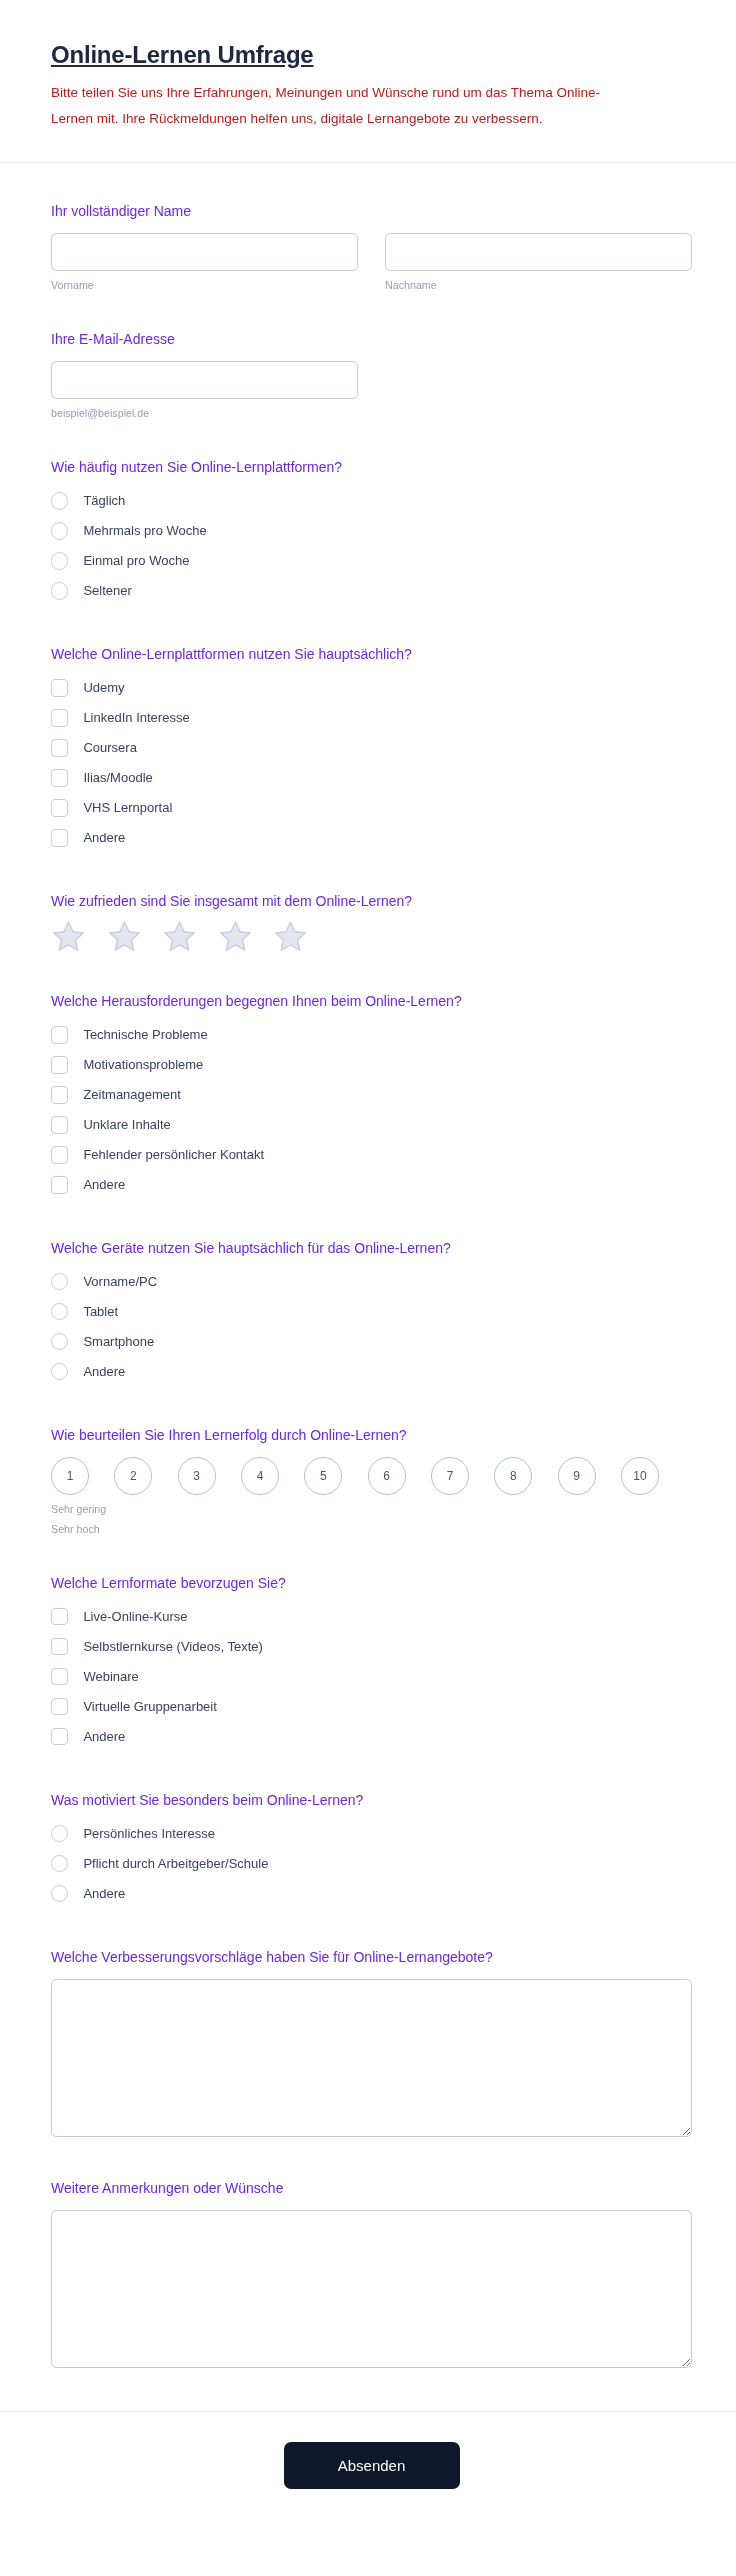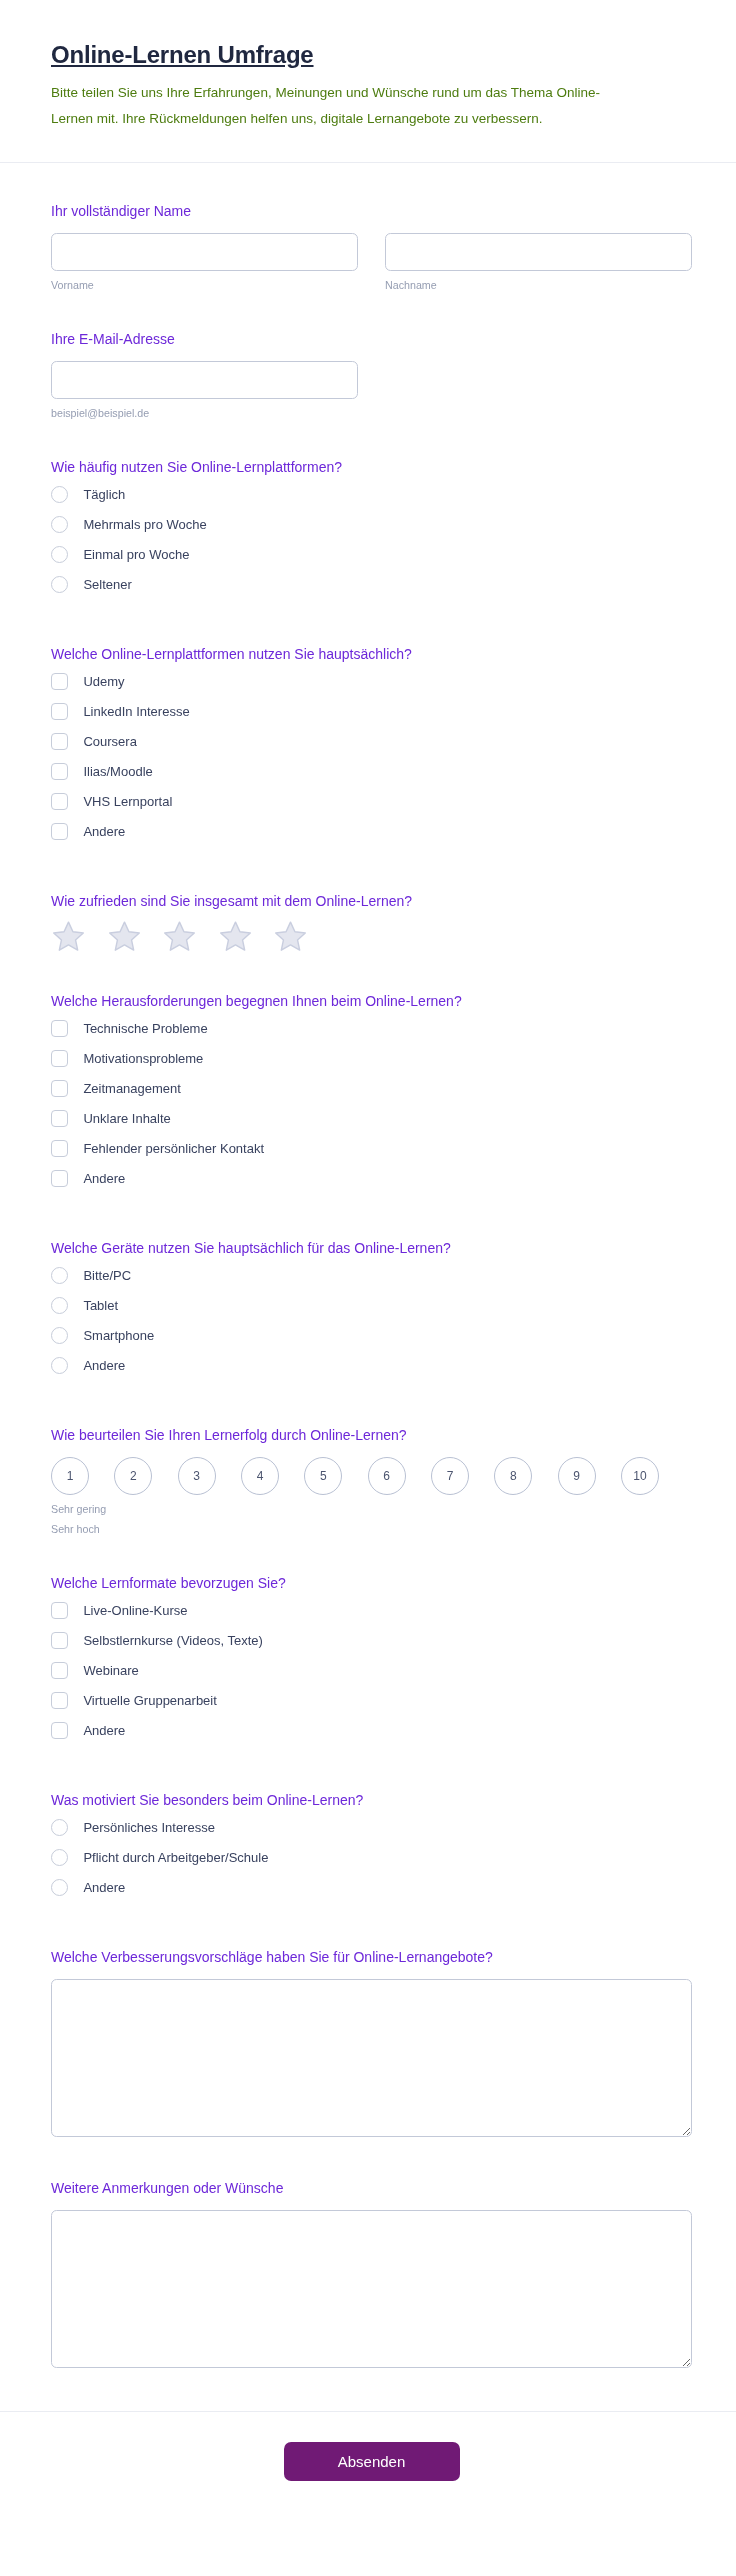"Bitte teilen Sie uns Ihre" .page-desc { color: #4d7c0f -> #b91c1c }
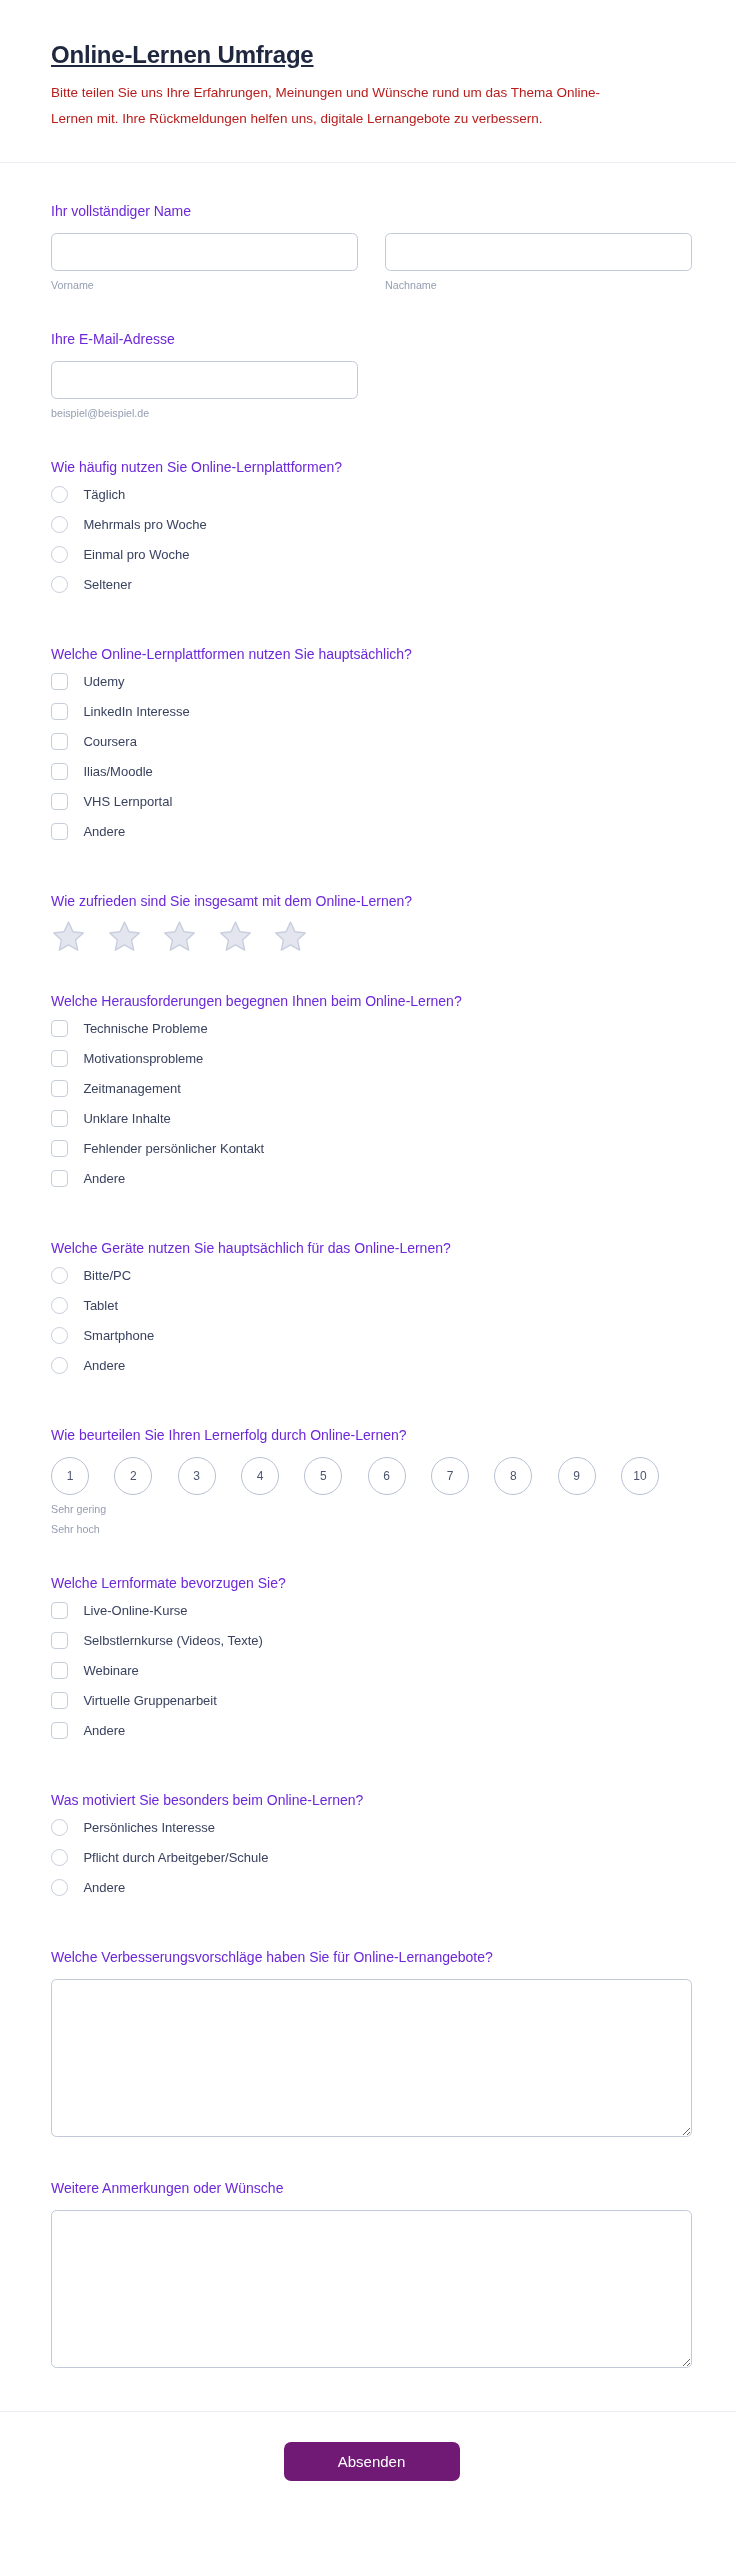"Täglich" .opt-row { align-items: none -> center }
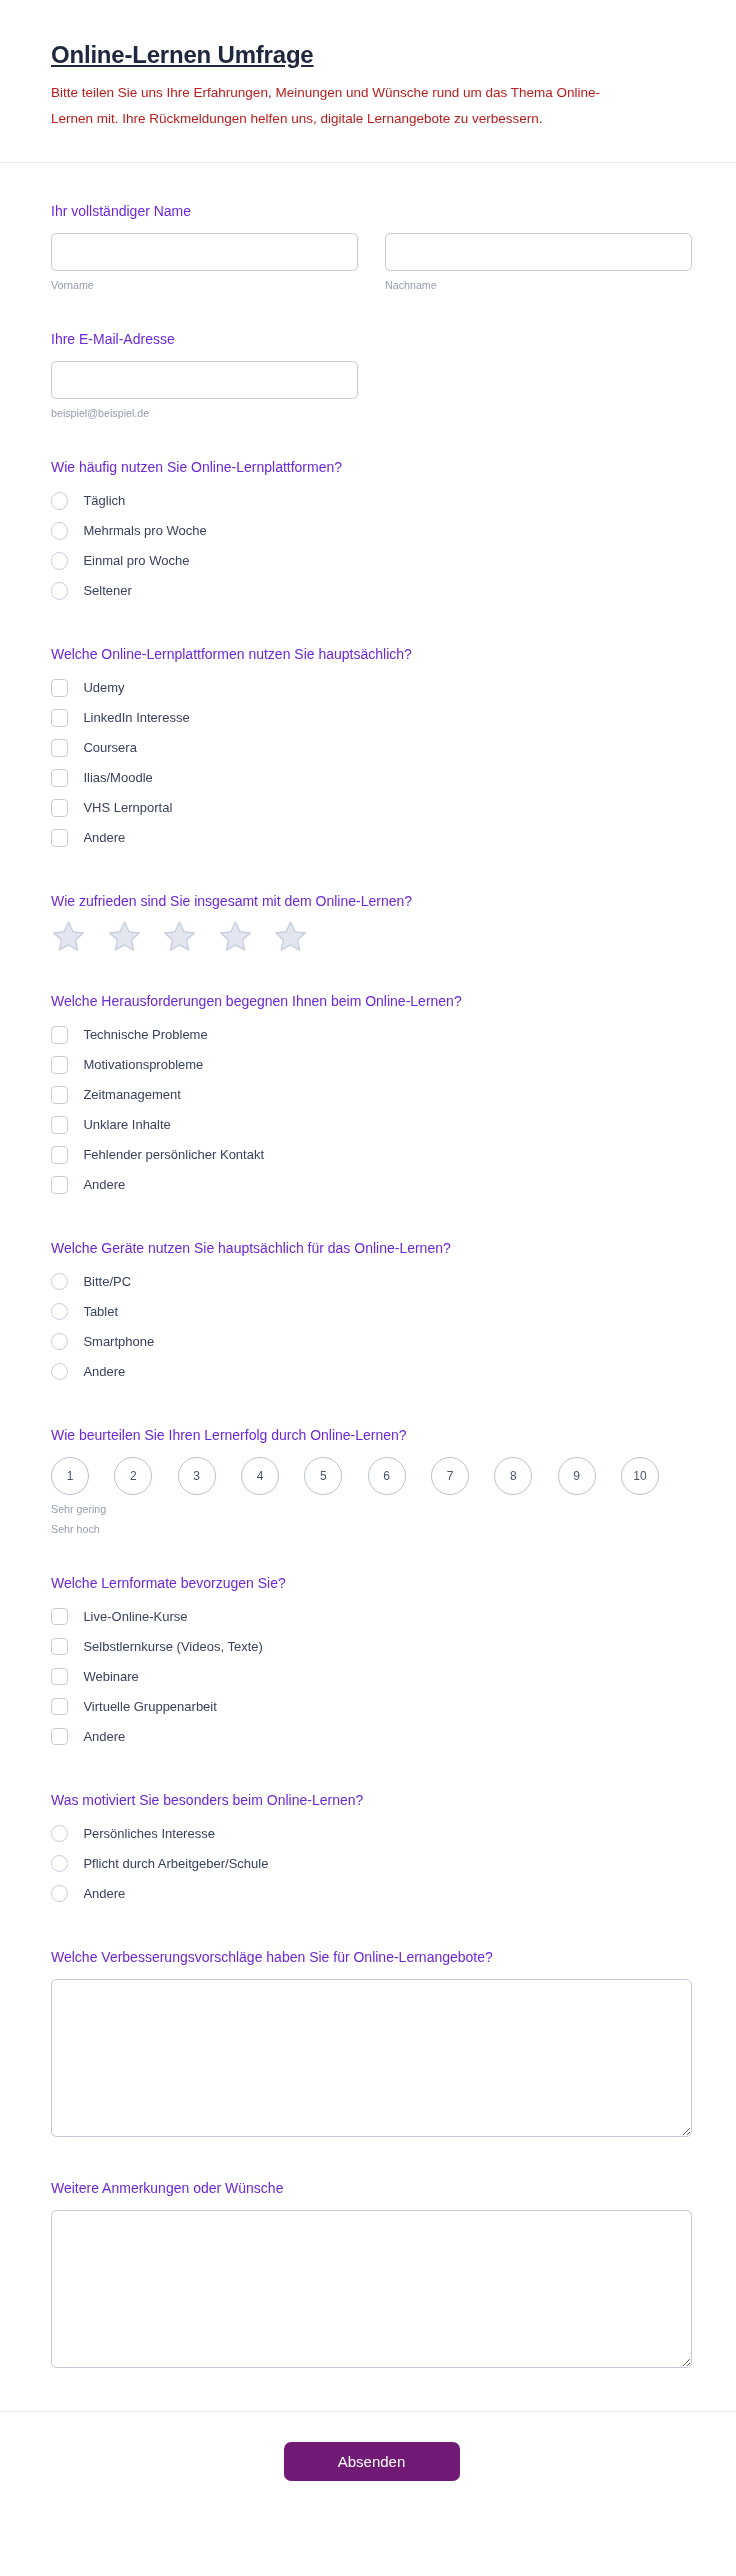"Bitte/PC" span.opt-label { text: Bitte/PC -> Vorname/PC }
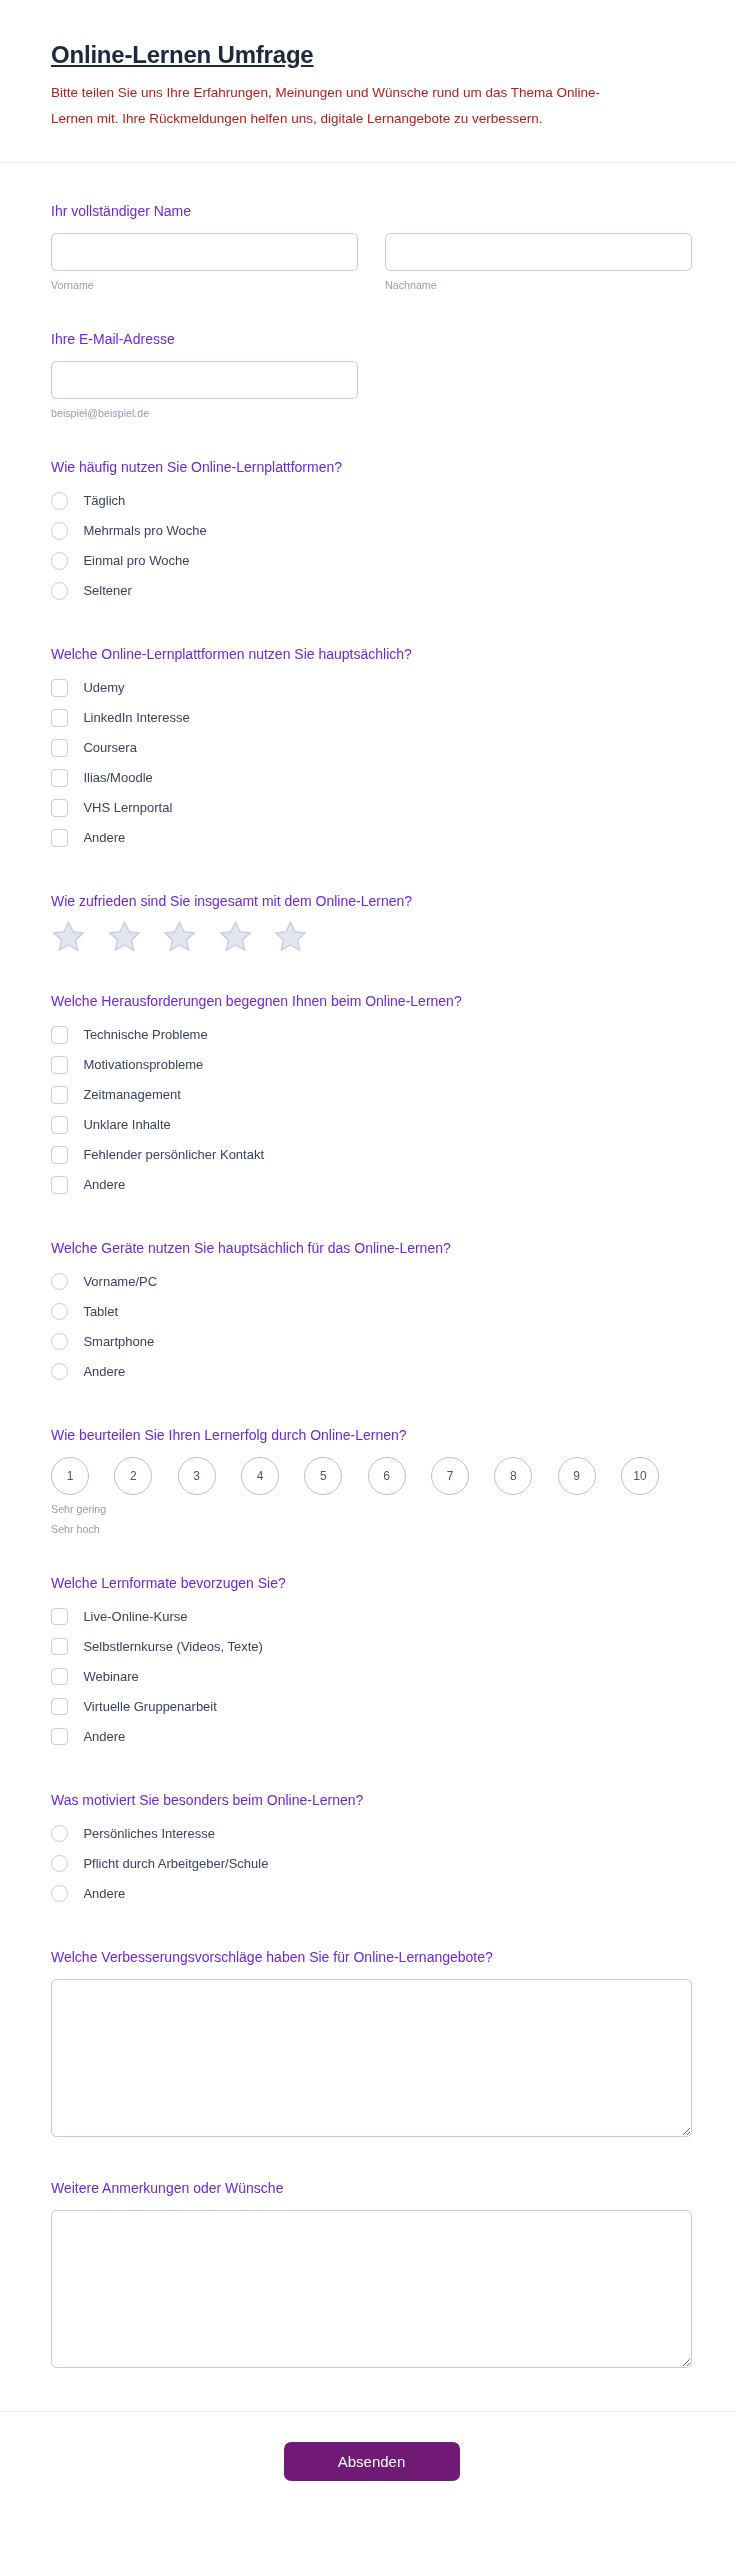"Absenden" .submit-btn { background: #701a75 -> #0f172a; height: 39px -> 47px }
